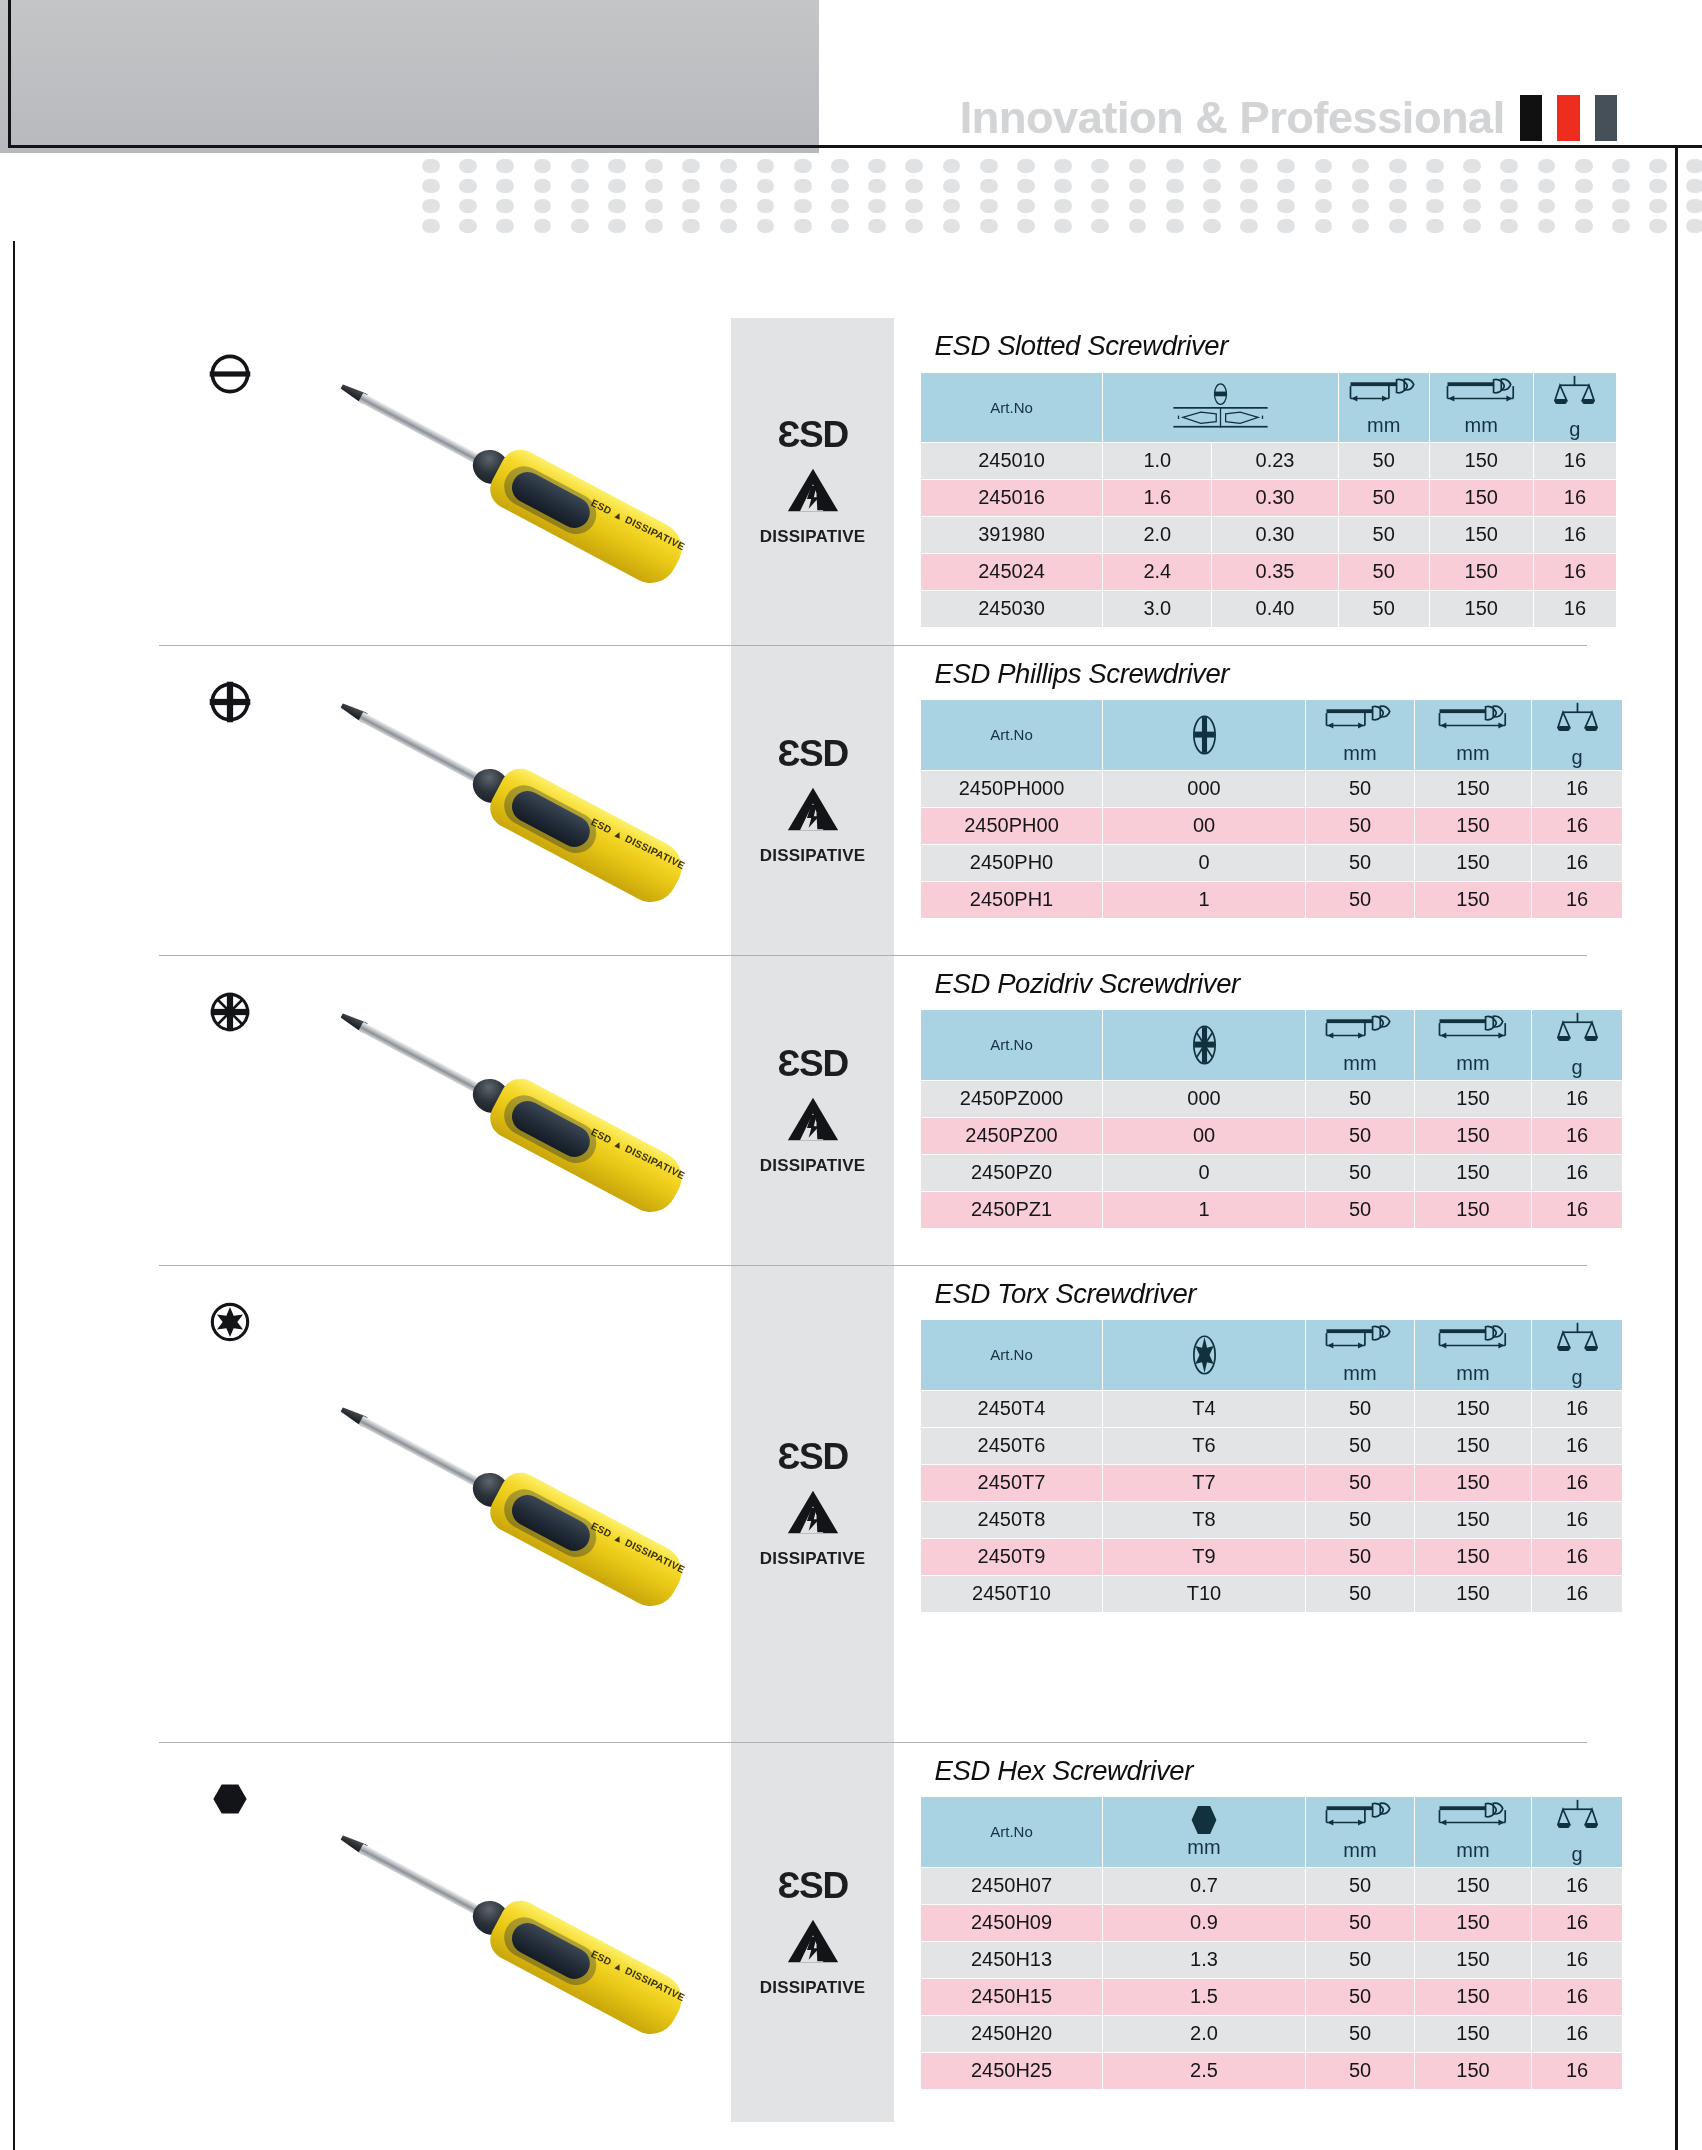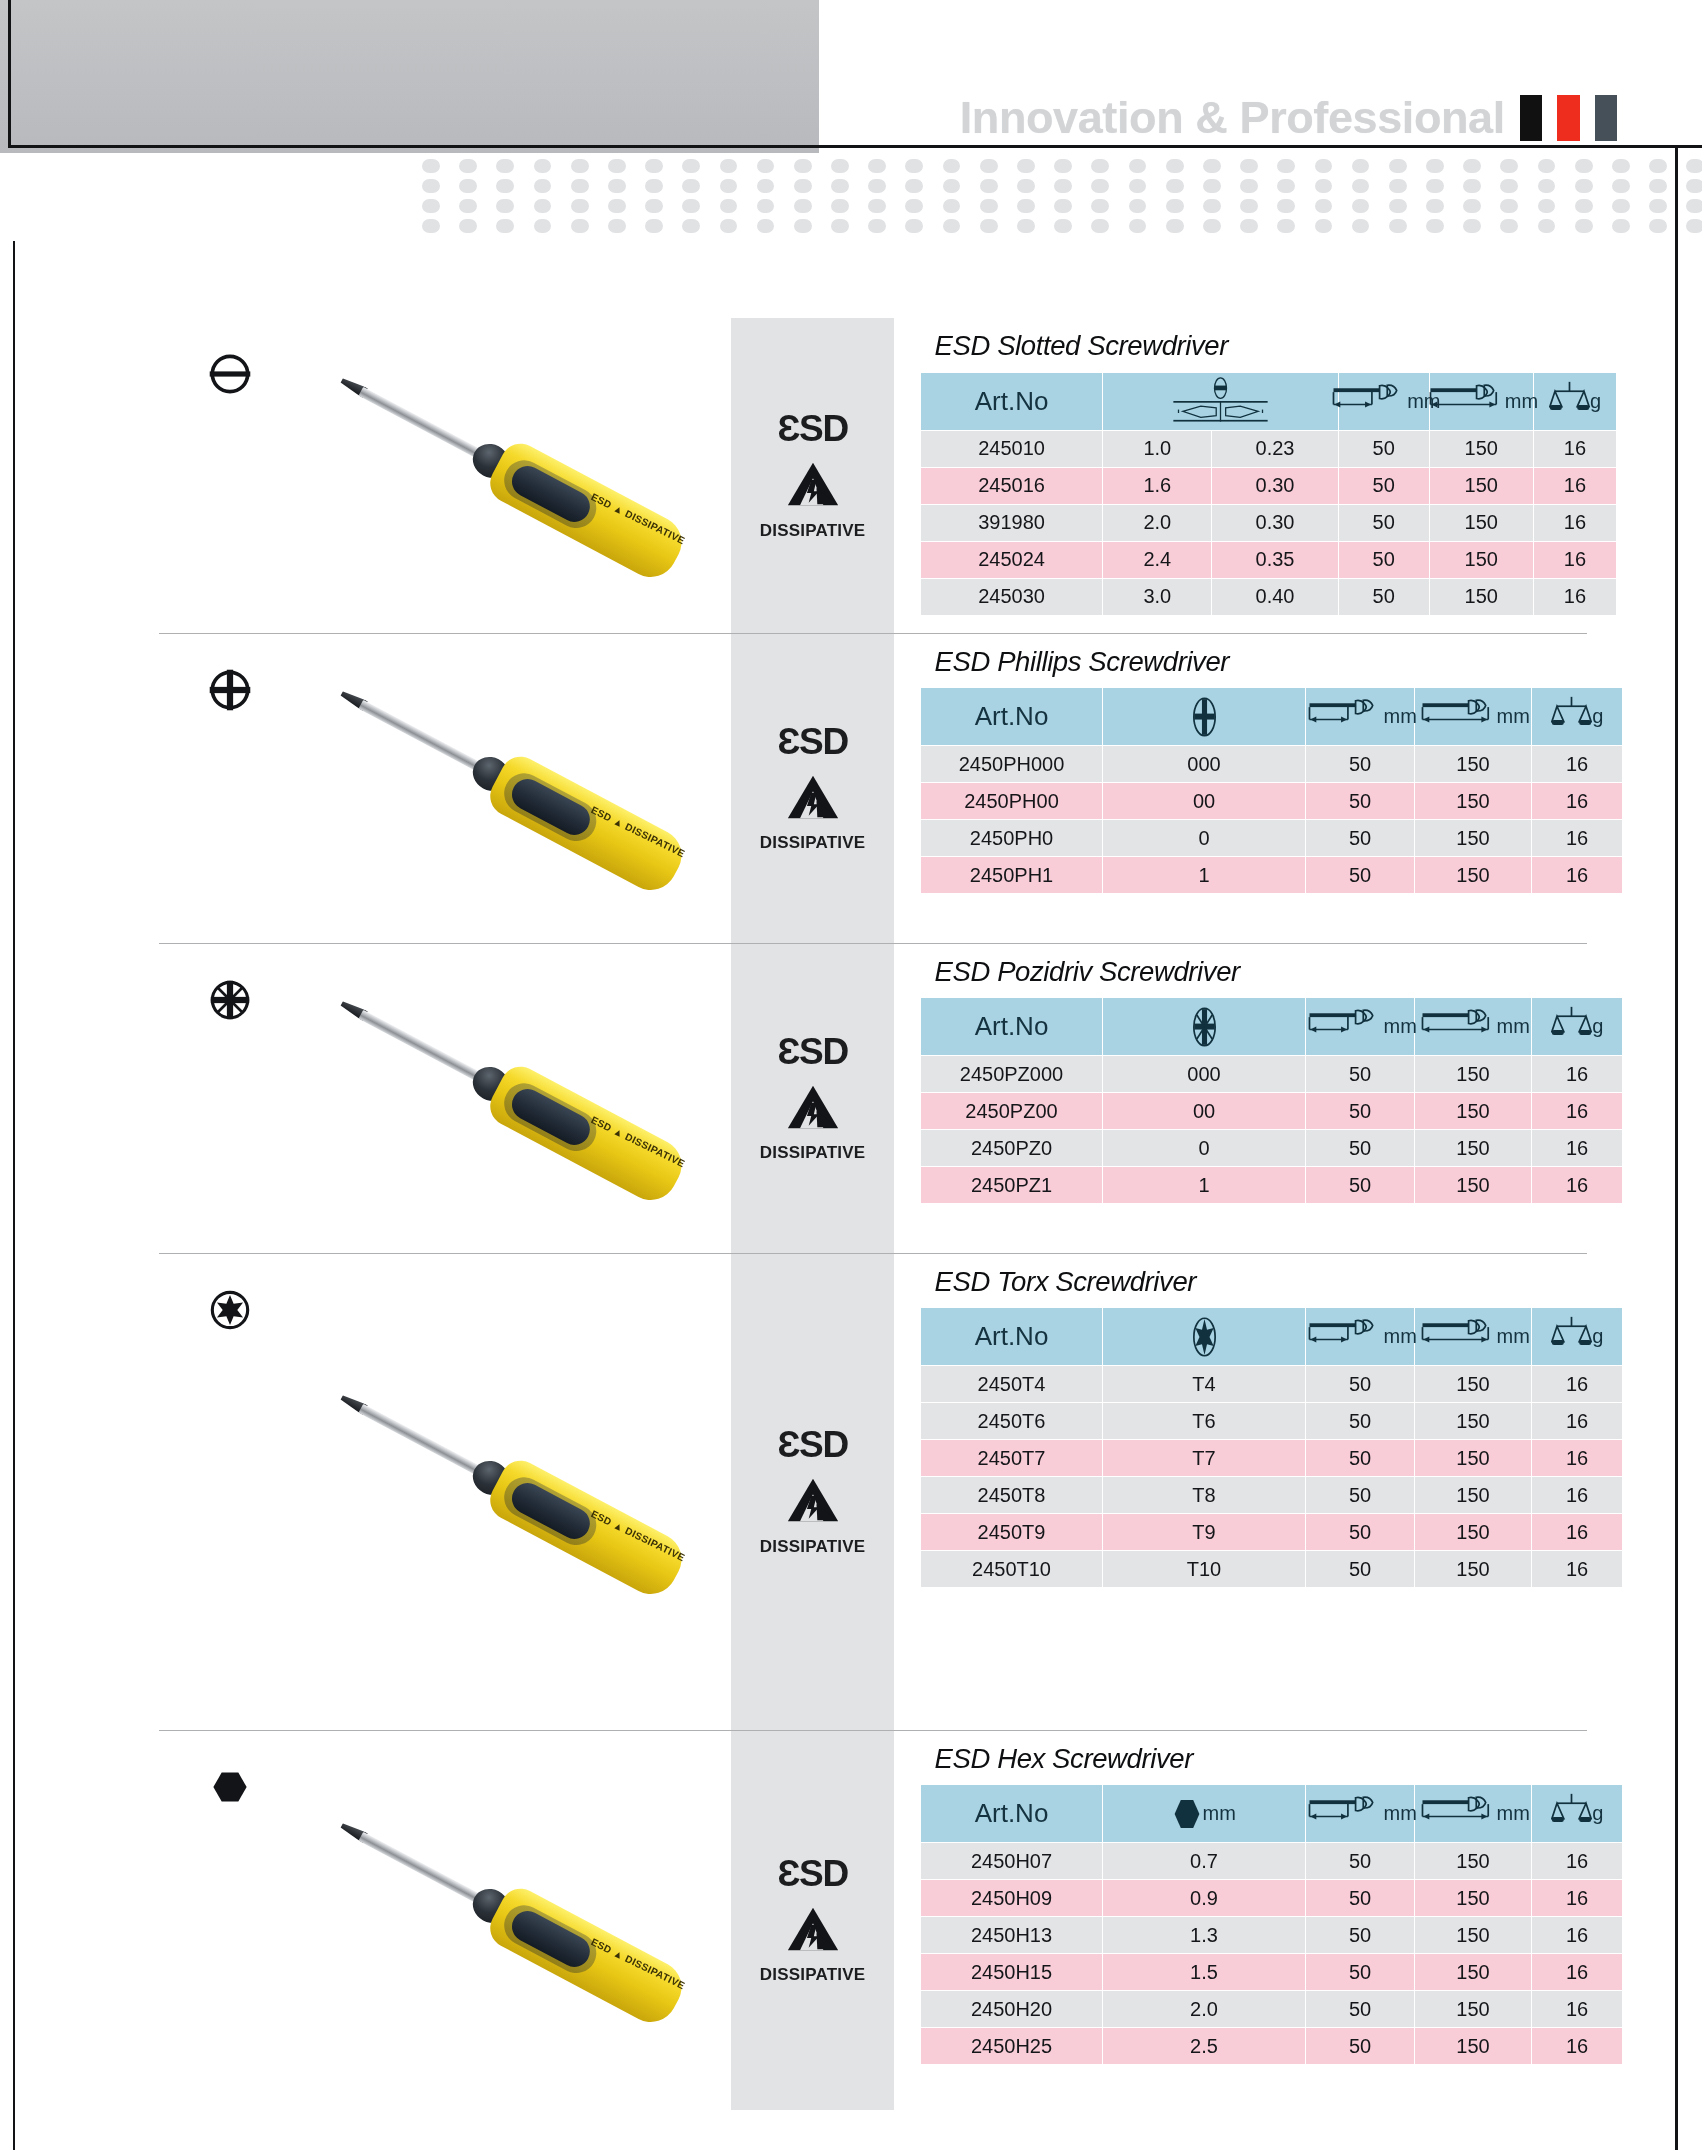"Art.No" .th-text { font-size: 26px -> 15px }
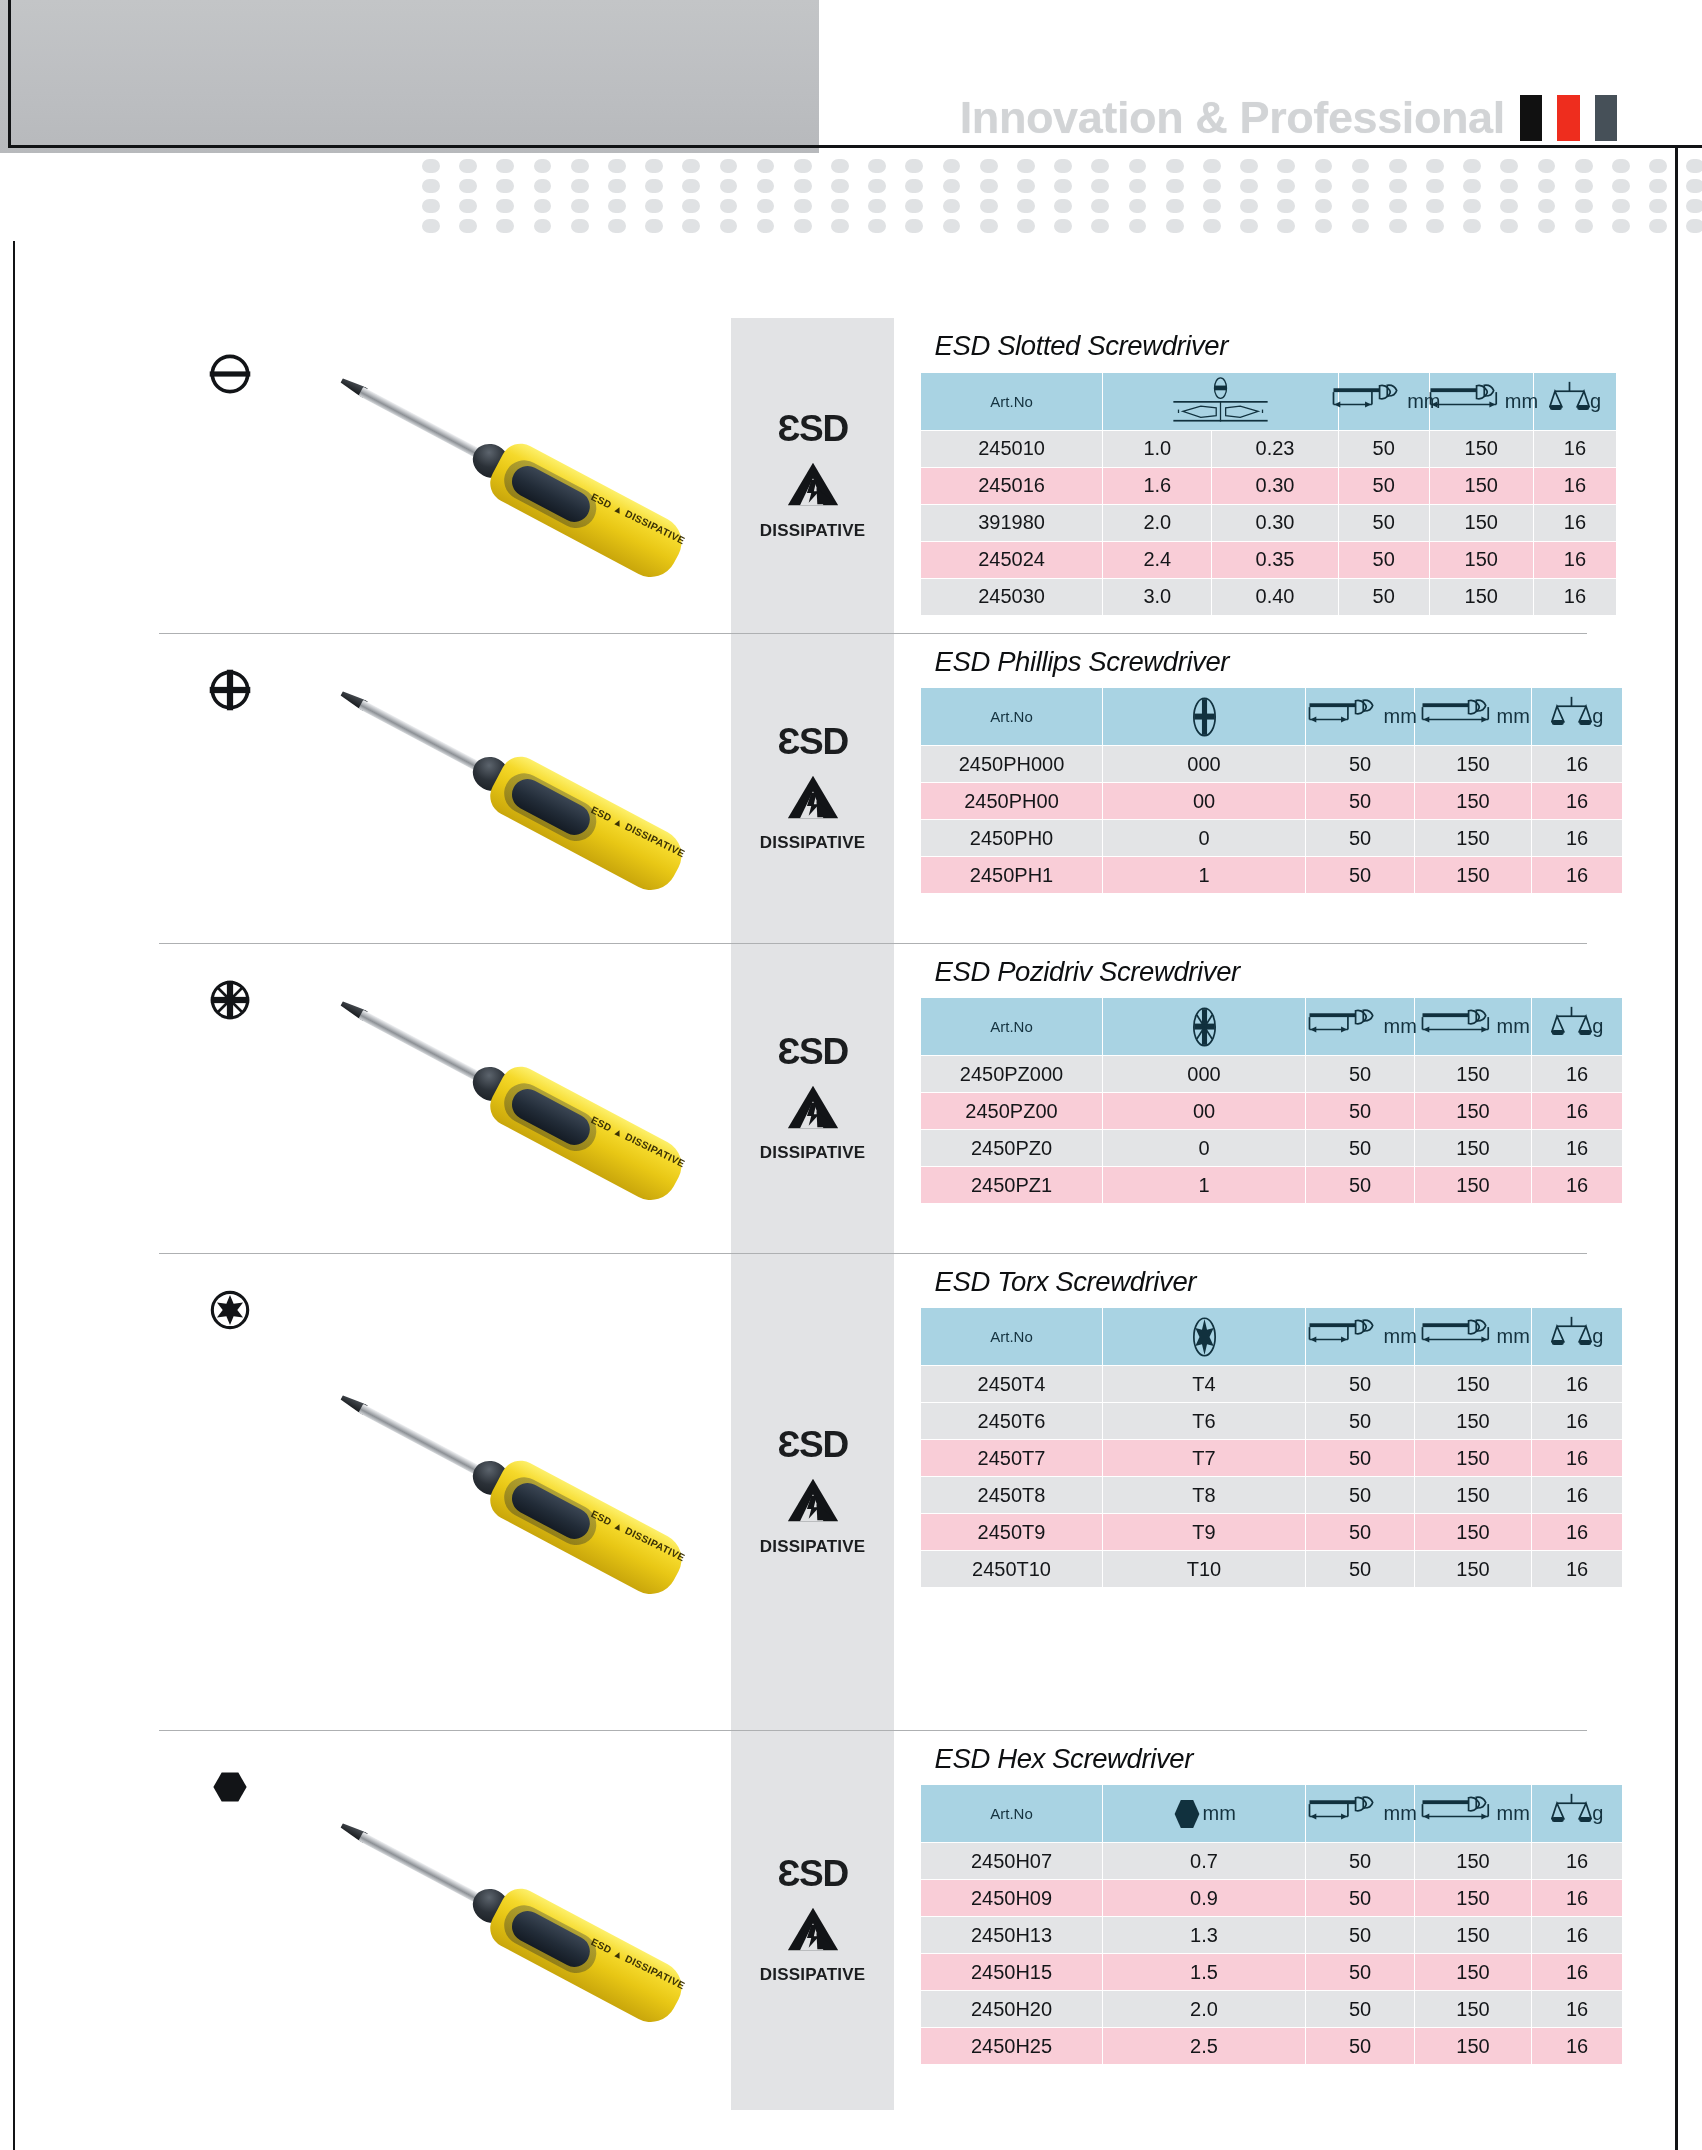"mm" .th-stack { flex-direction: row -> column }
